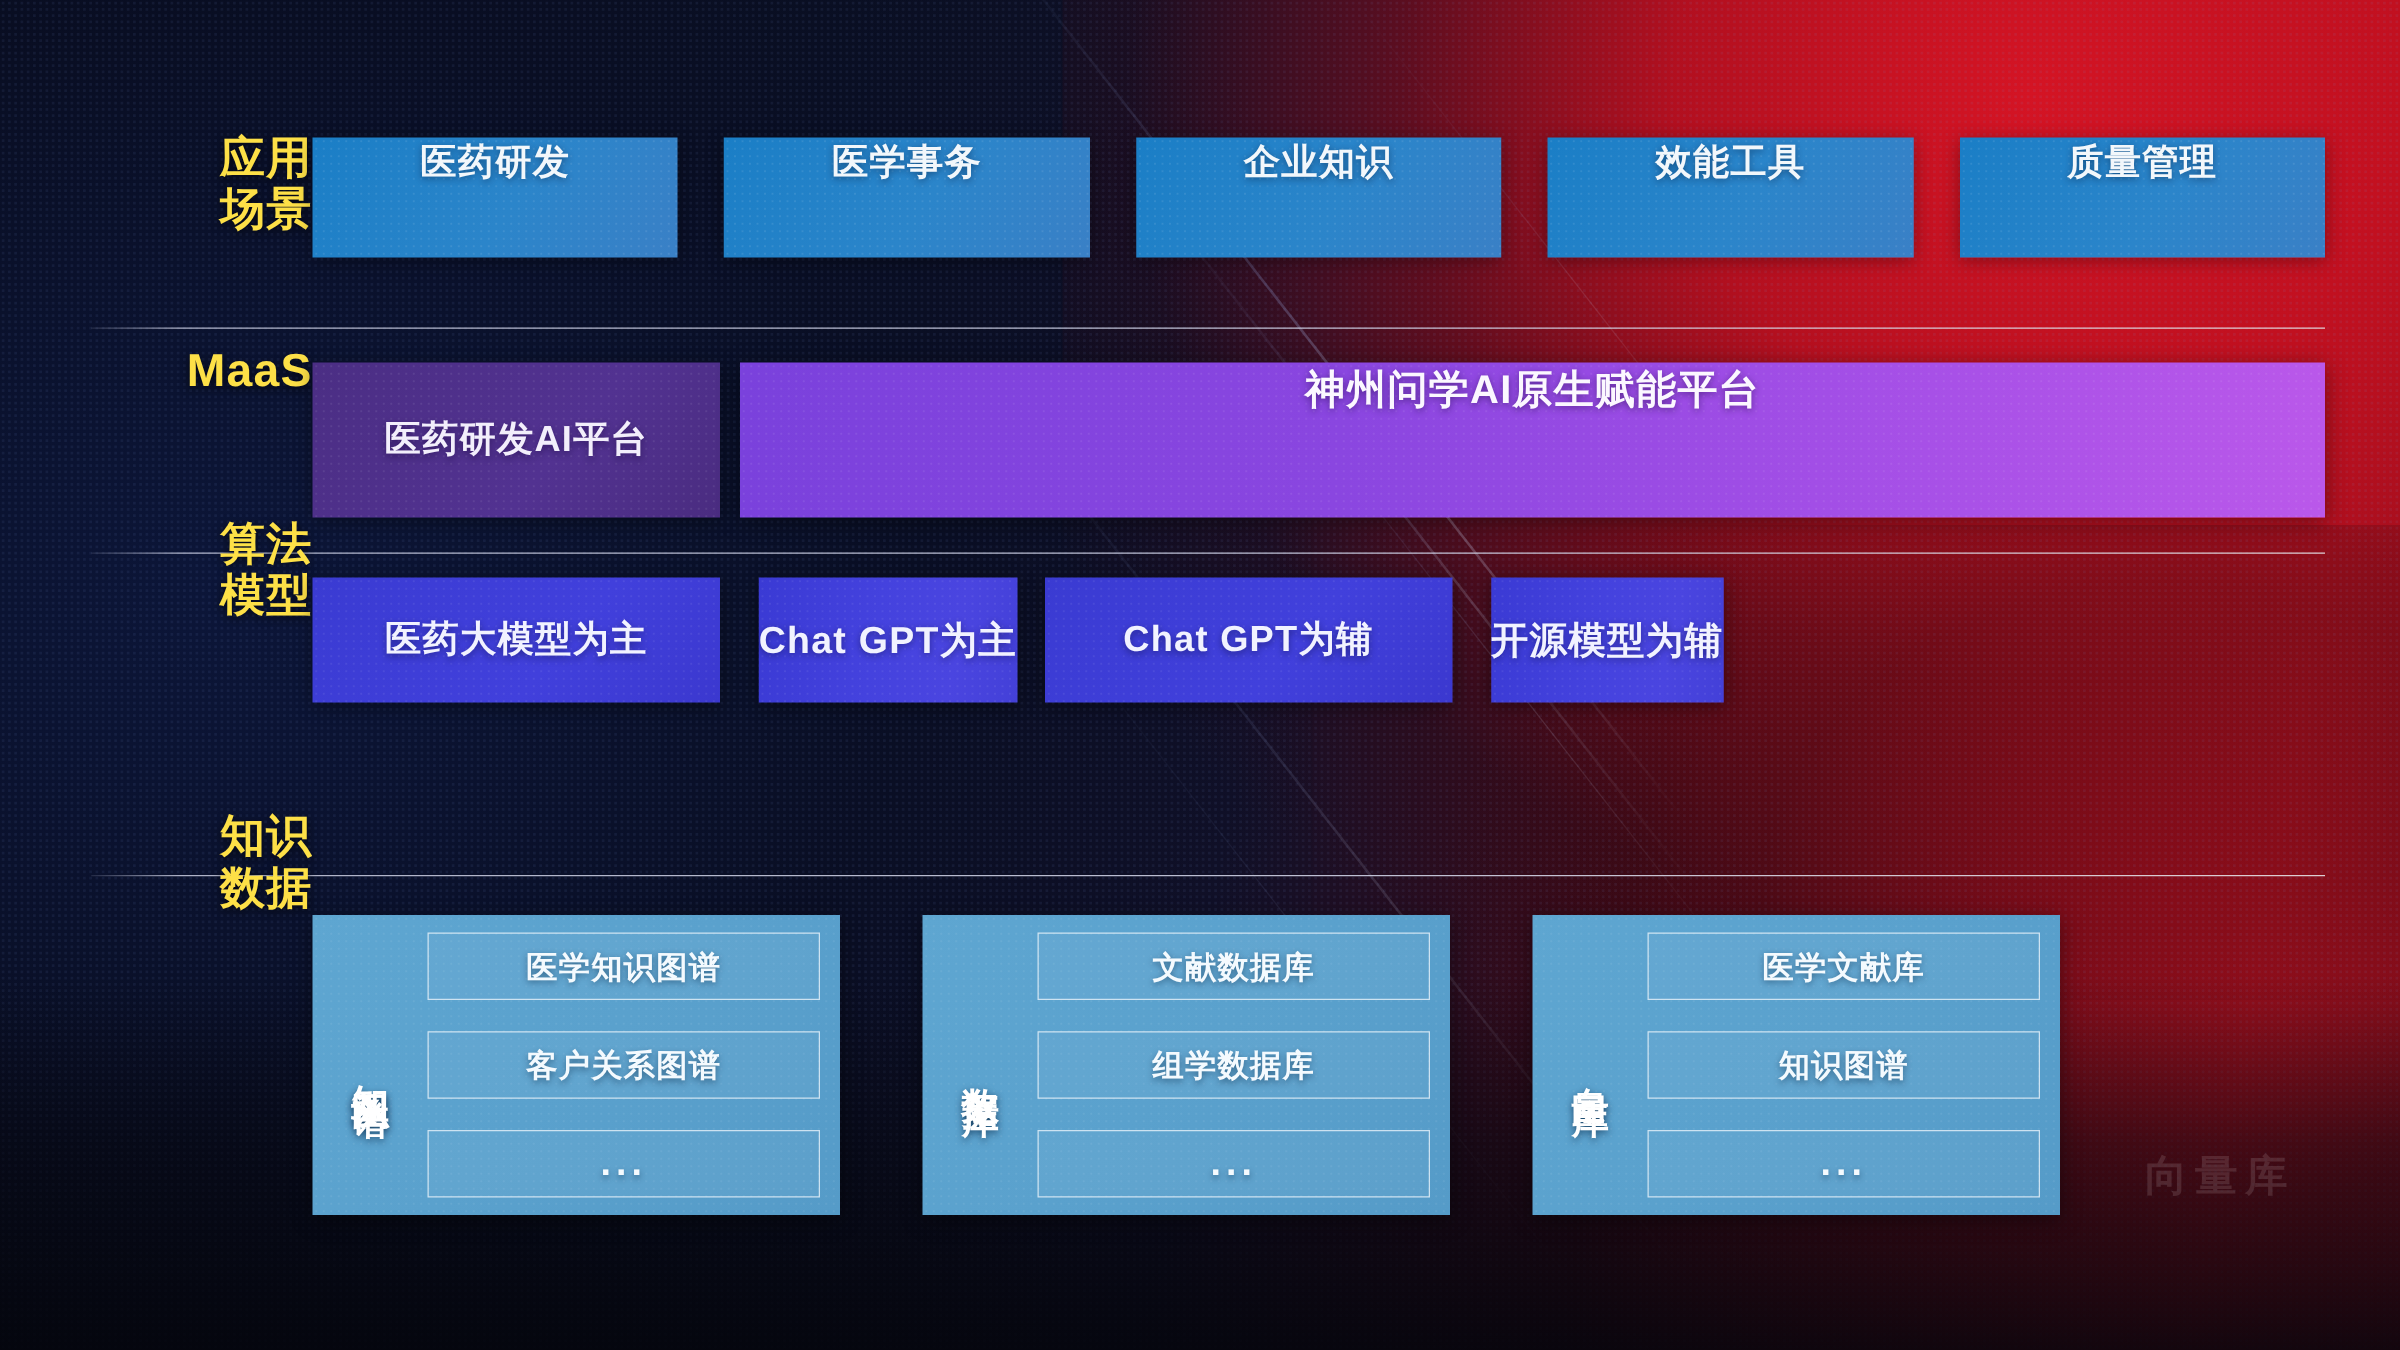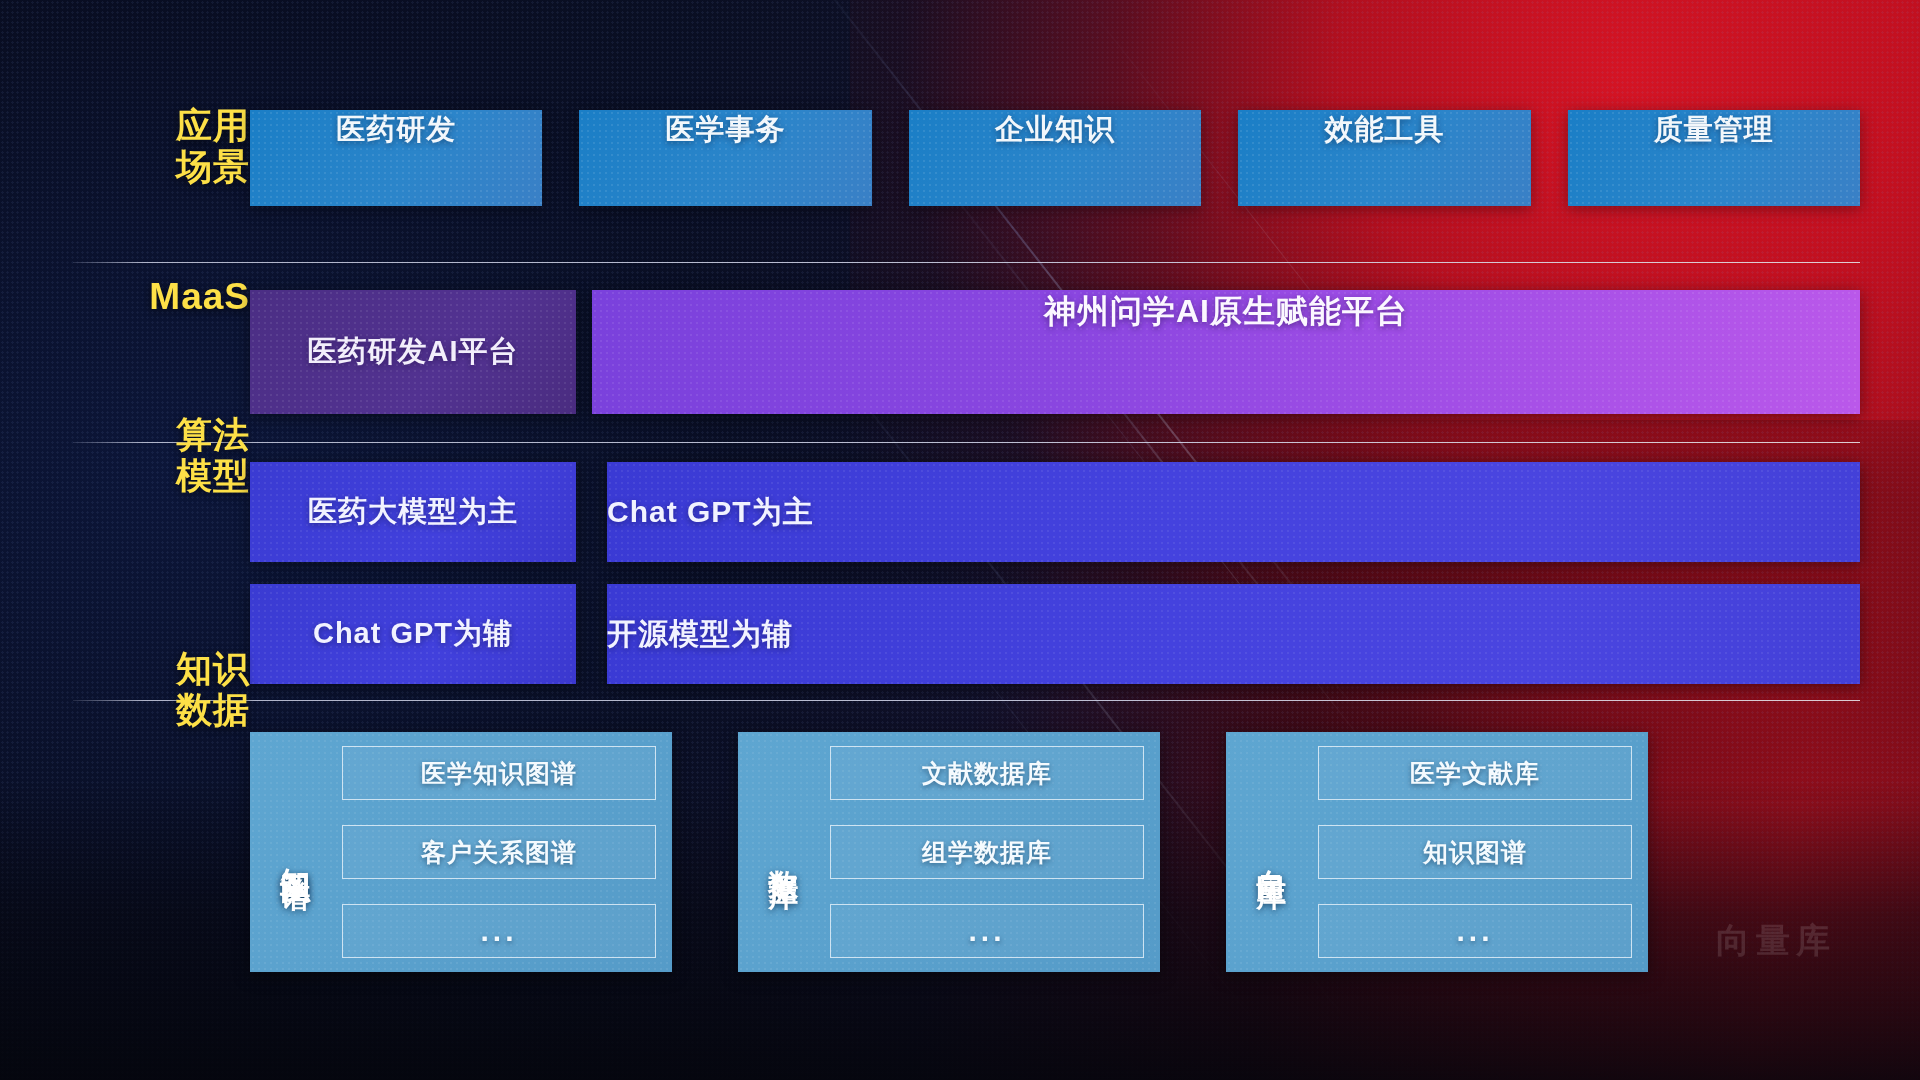"医药大模型为主" .row-algo { flex-direction: column -> row }
